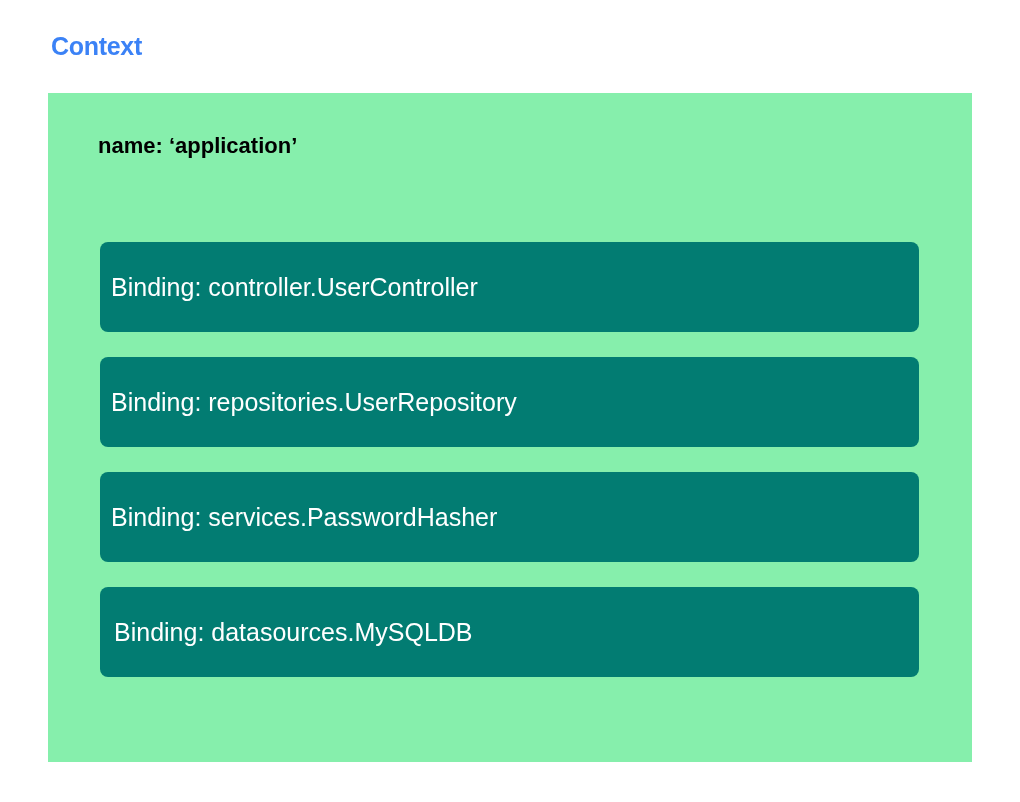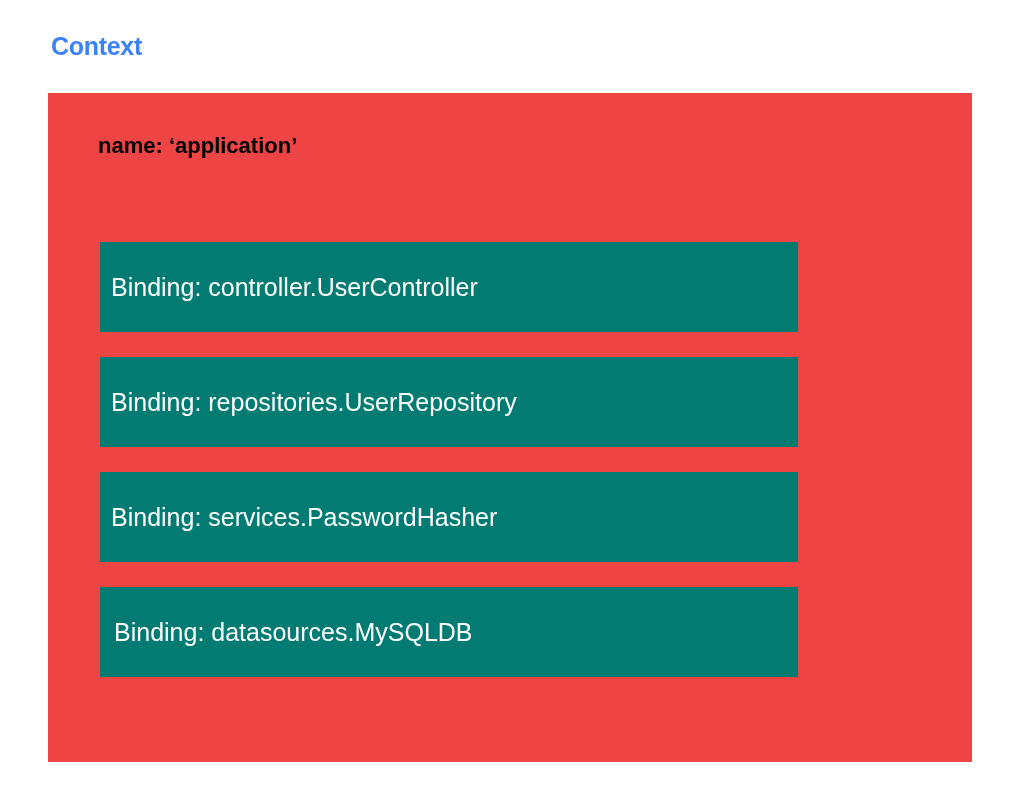"name: ‘application’" #context-box { background: #ef4444 -> #86efac }
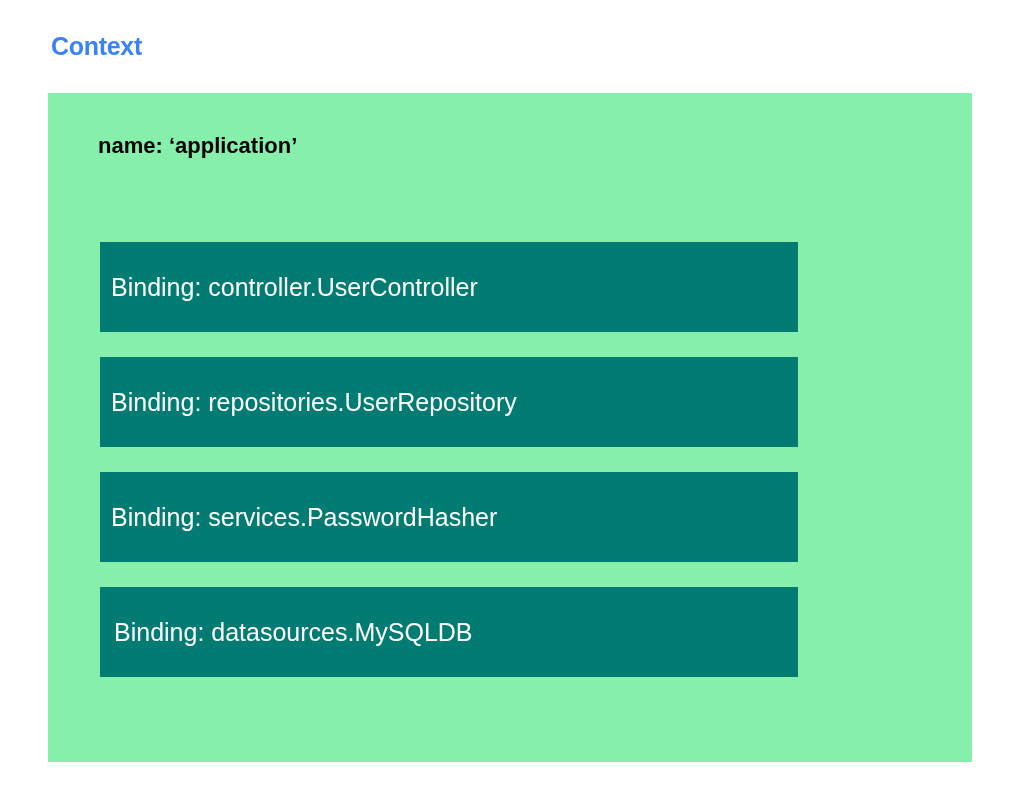"Binding: controller.UserController" .binding-row { border-radius: none -> 8px; width: 698px -> 819px }
